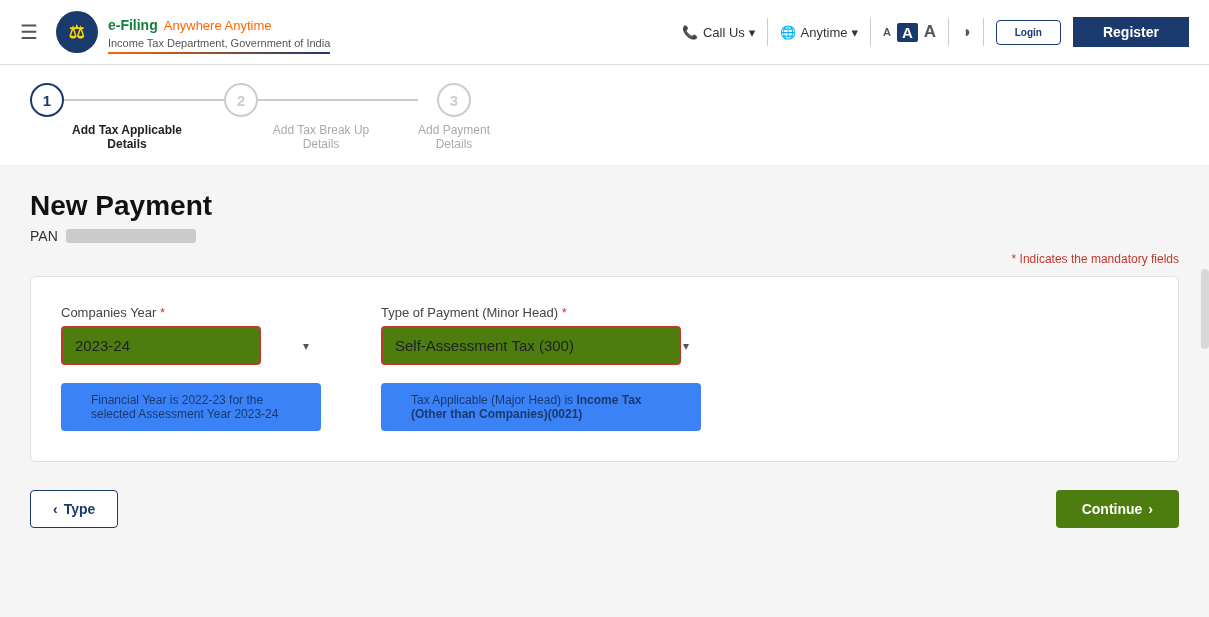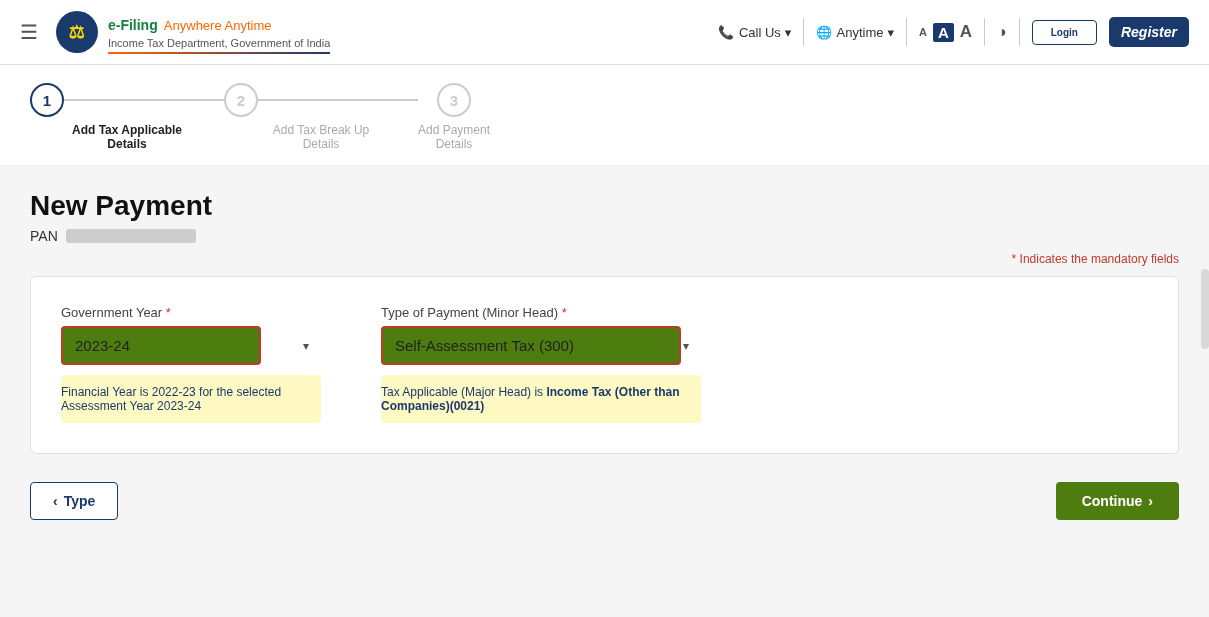"Register" .btn-register { border-radius: 5px -> 0; font-style: italic -> none; padding: 7px 12px -> 7px 30px }
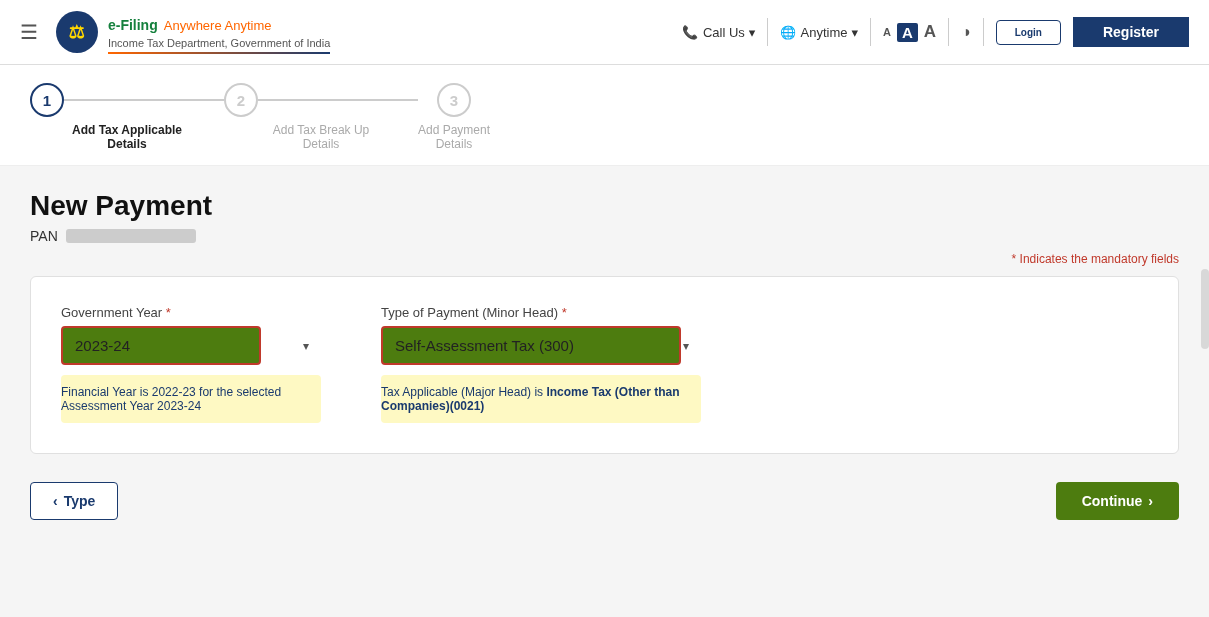"Government Year" span { text: Government -> Companies }
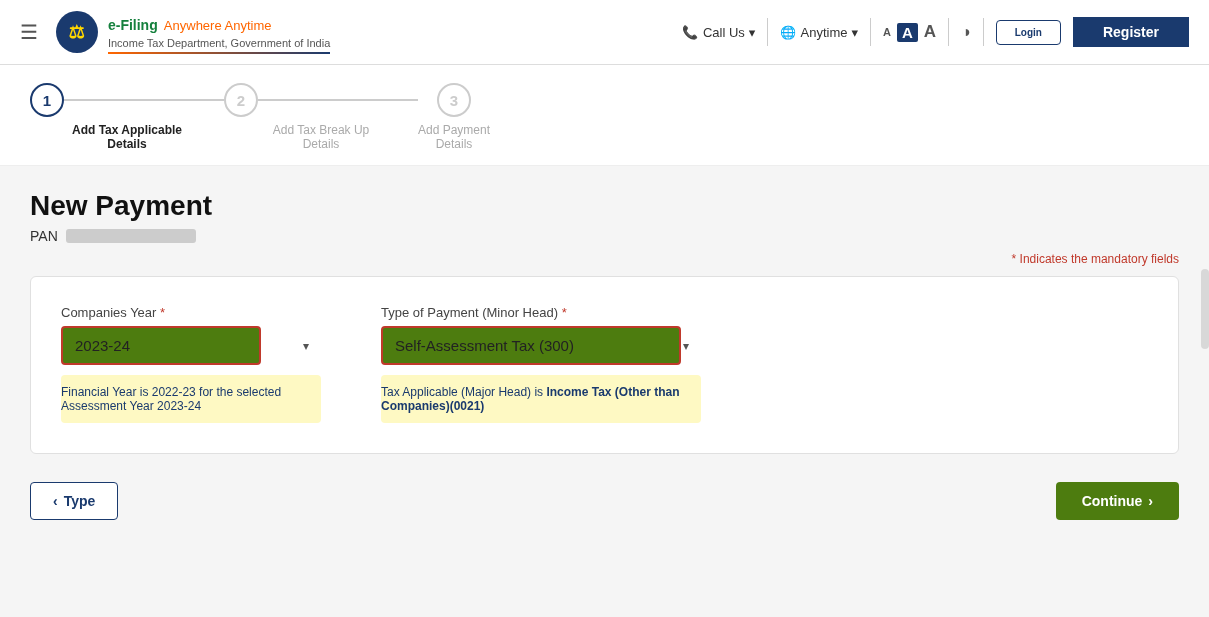"Financial Year is 2022-23 for" .info-box { background: #fef9c3 -> #3b82f6; margin-top: 4px -> 12px; padding: 10px 0 -> 10px 30px }
